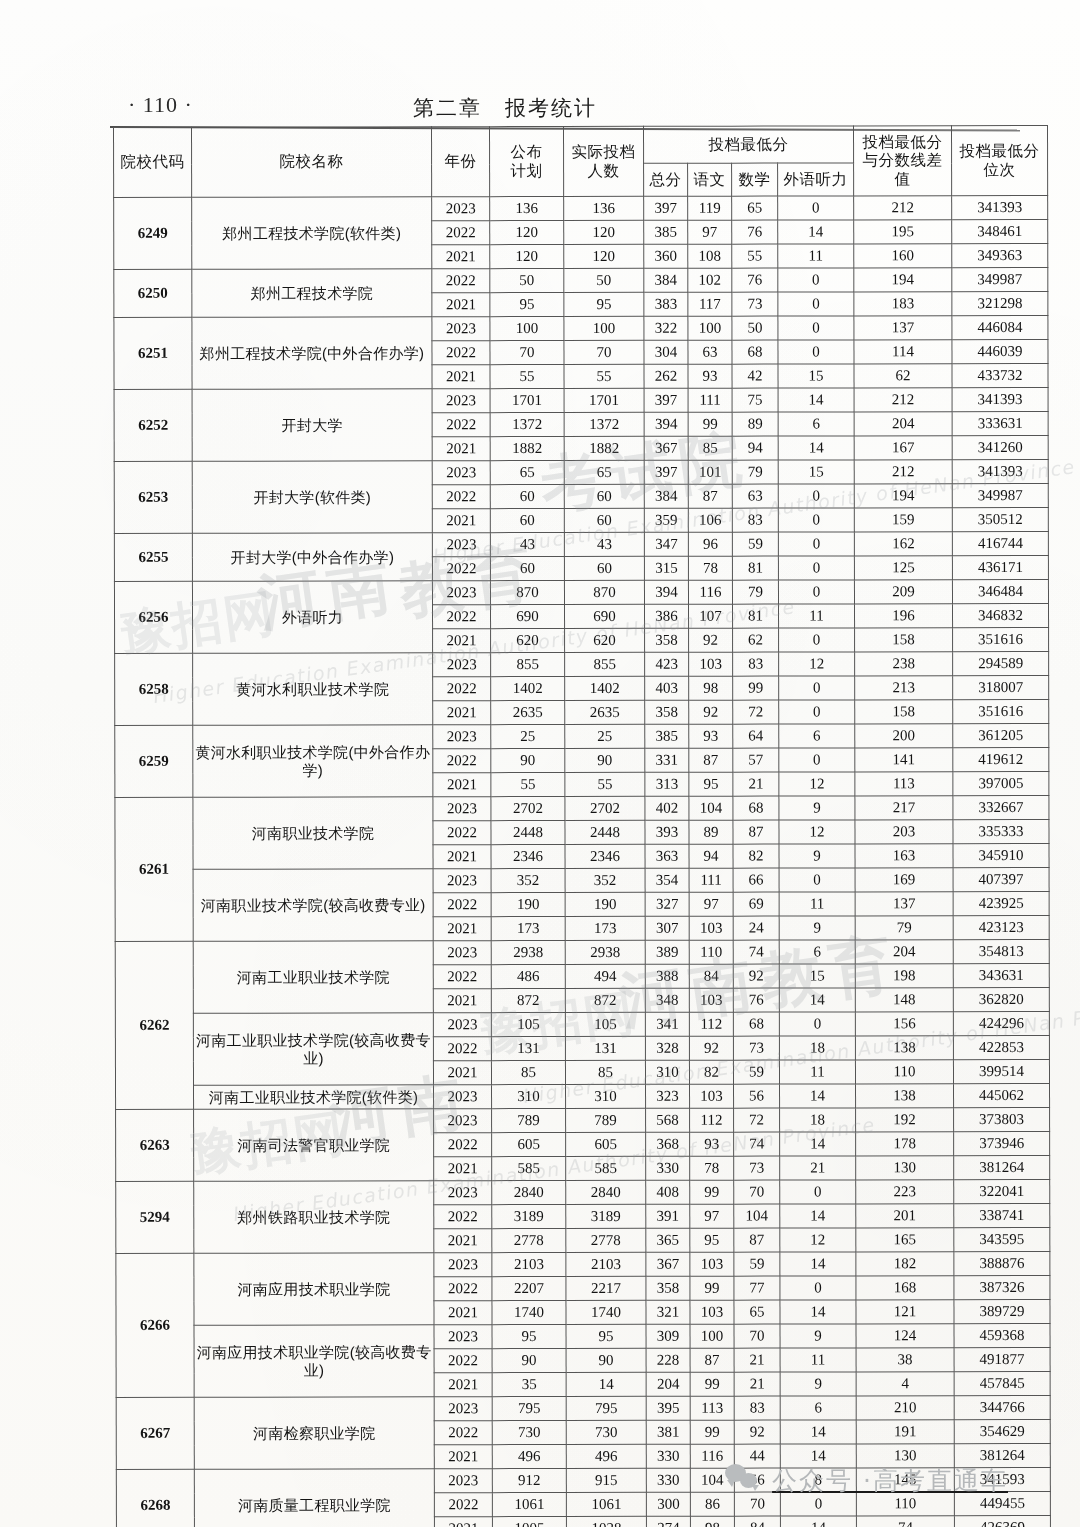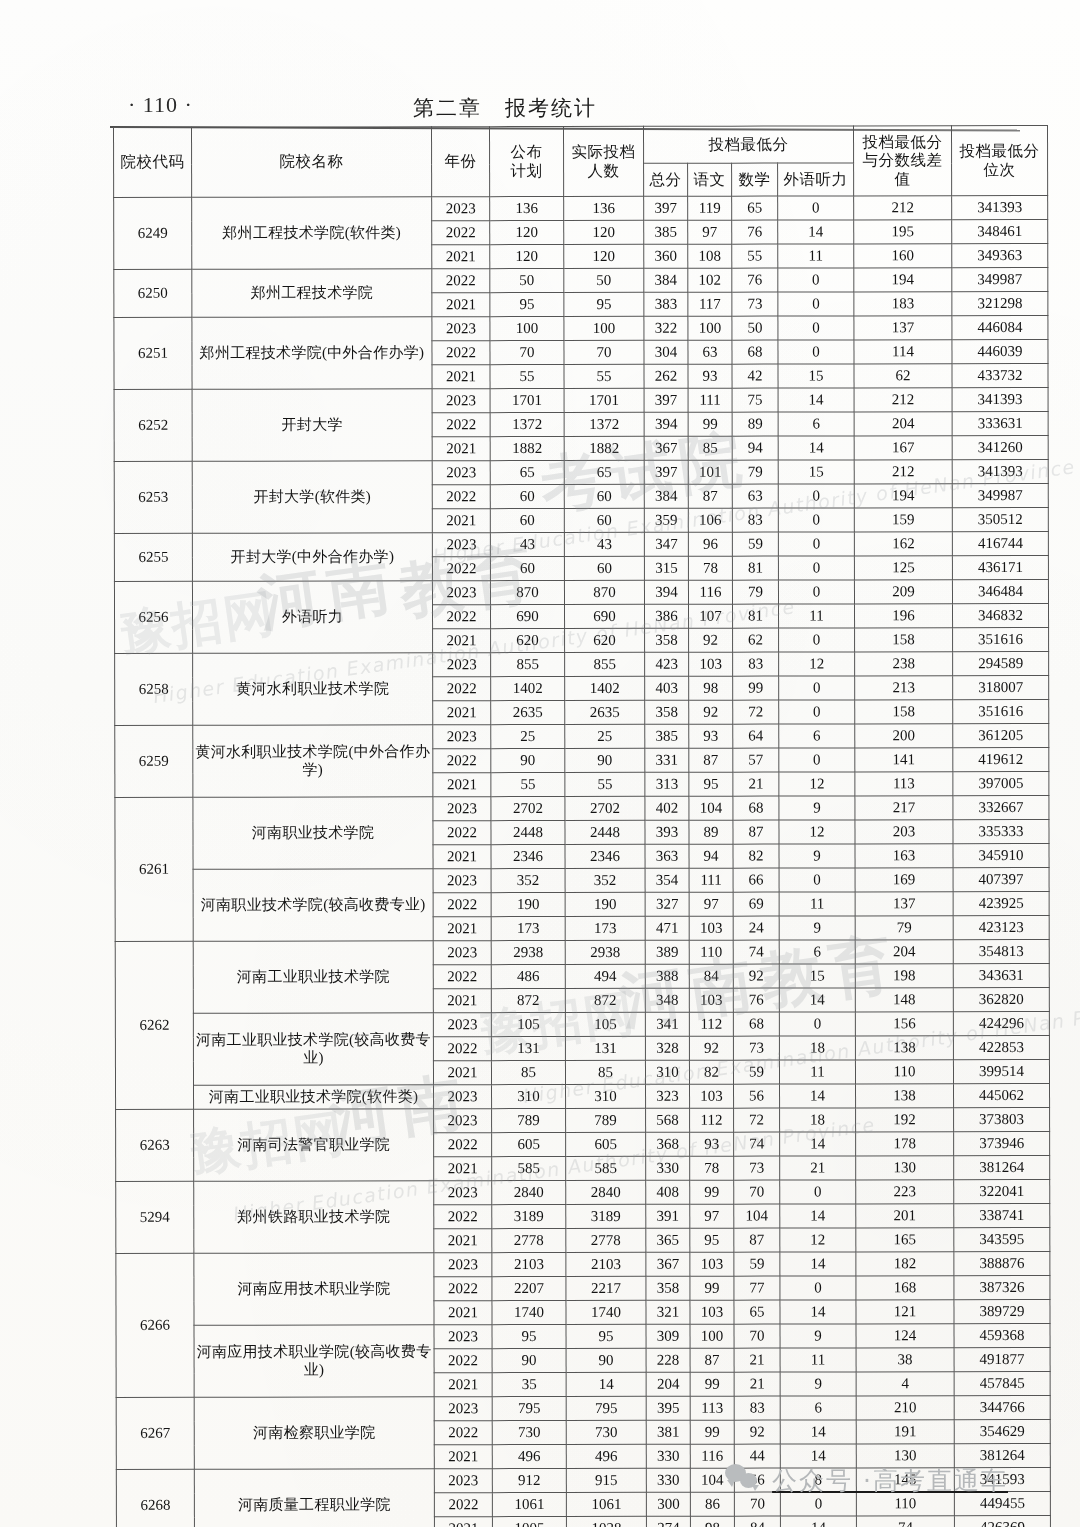"6249" td.code { font-weight: none -> bold }
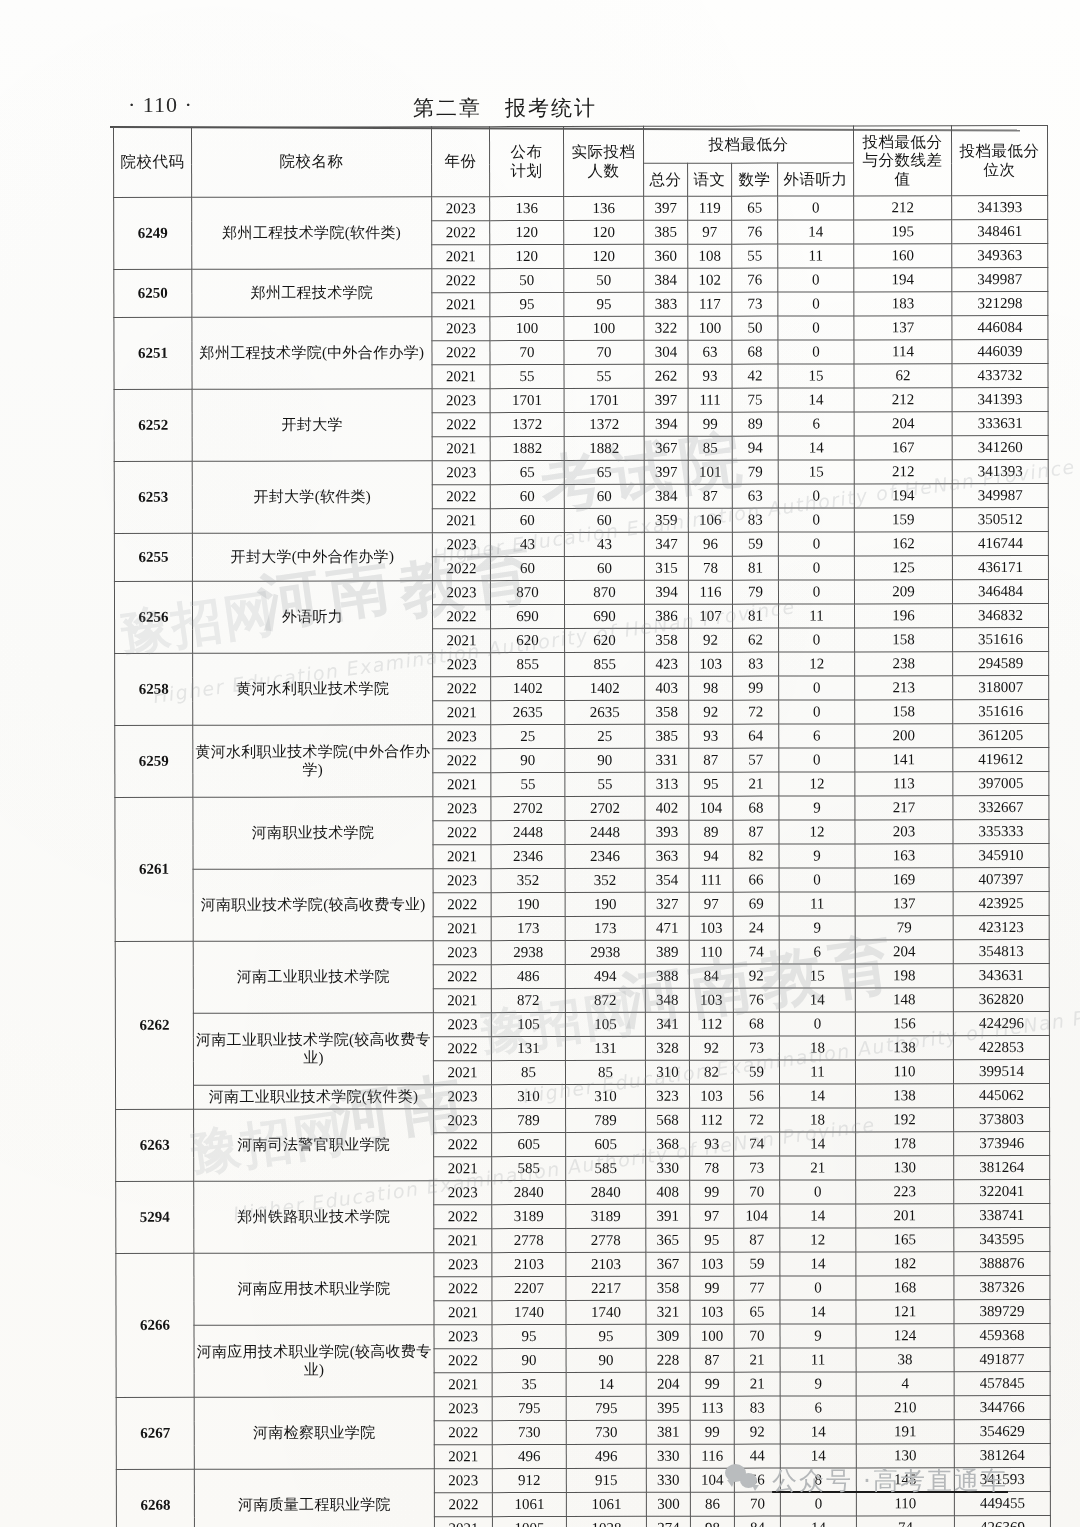"郑州工程技术学院(软件类)" td.name { font-family: Liberation Serif, serif -> Liberation Sans, sans-serif }
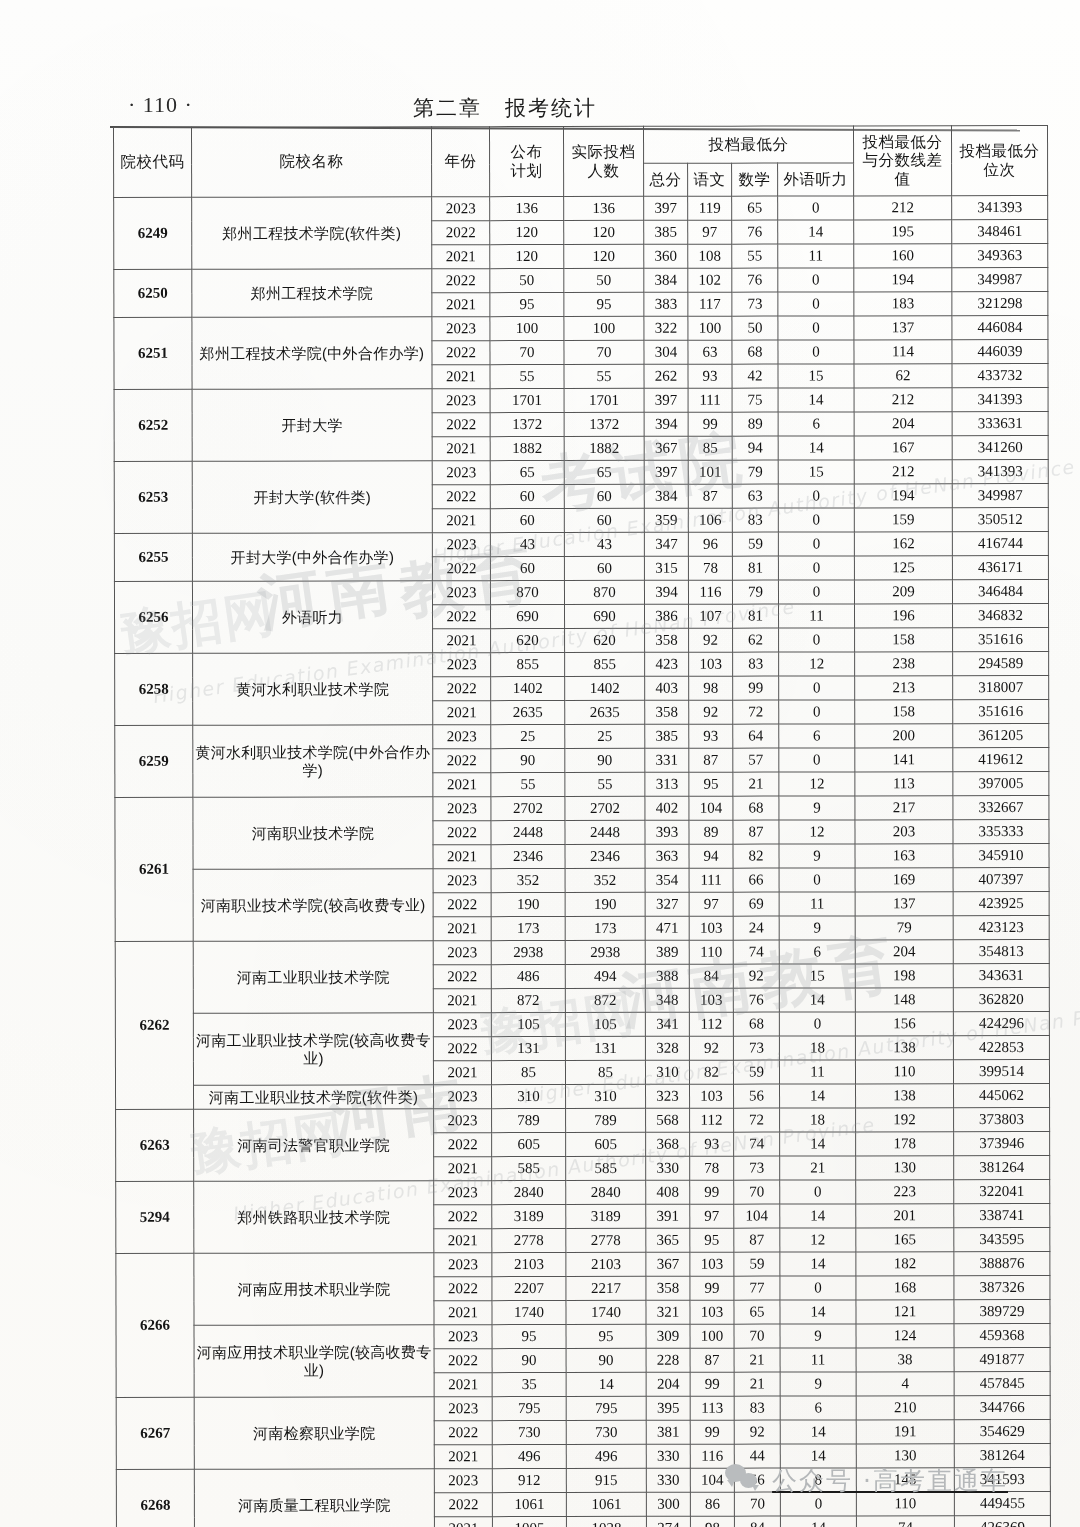"471" td.num { text: 471 -> 307 }
